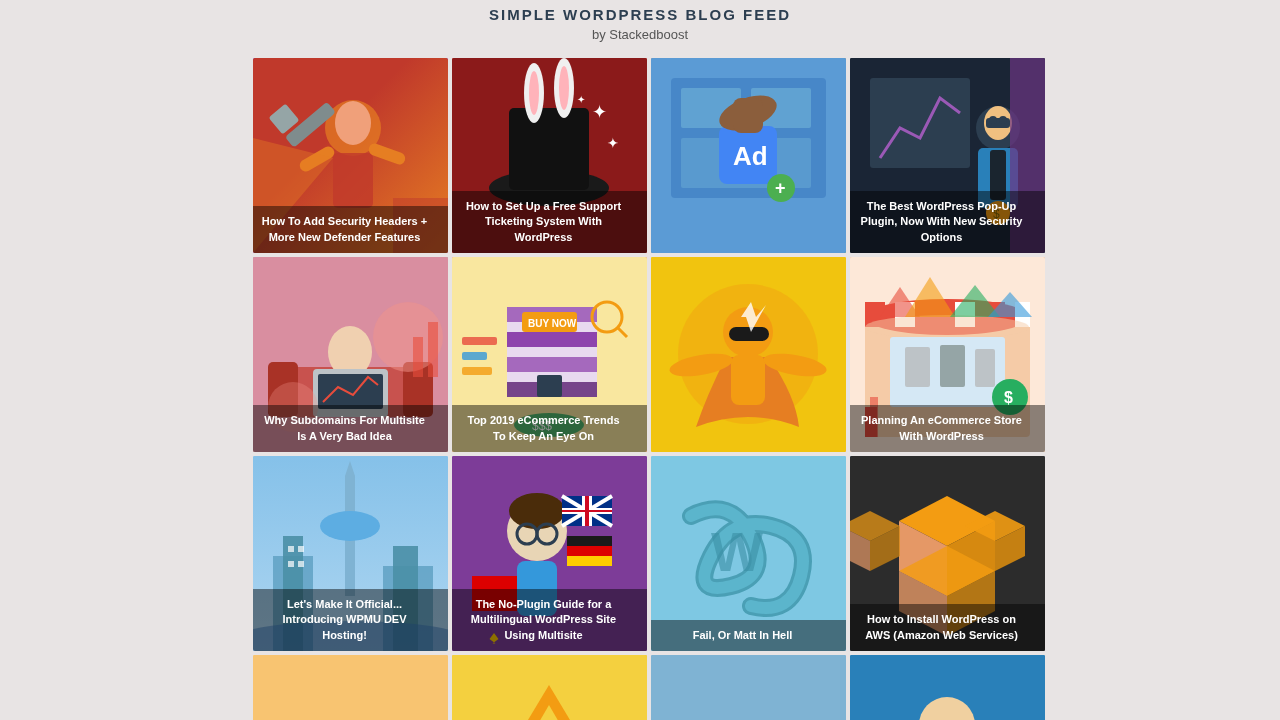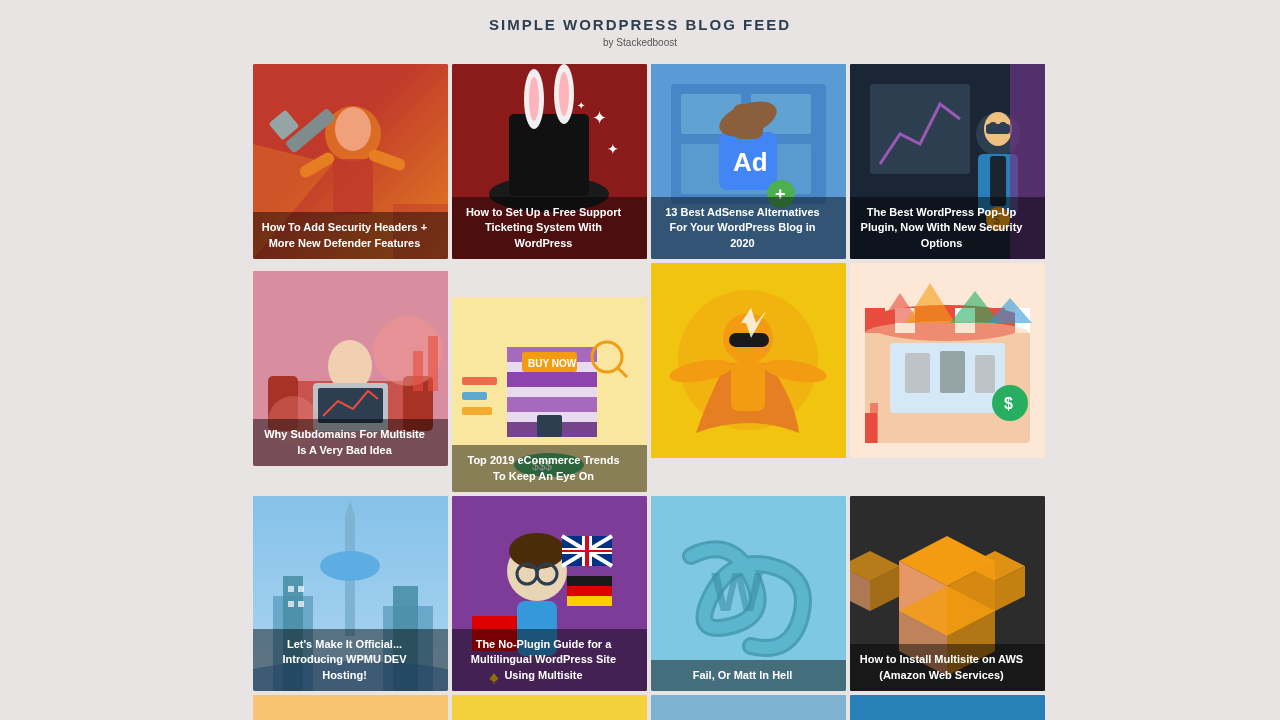"SIMPLE WORDPRESS BLOG FEED" .header { padding: 16px 0 8px 0 -> 6px 0 8px 0 }
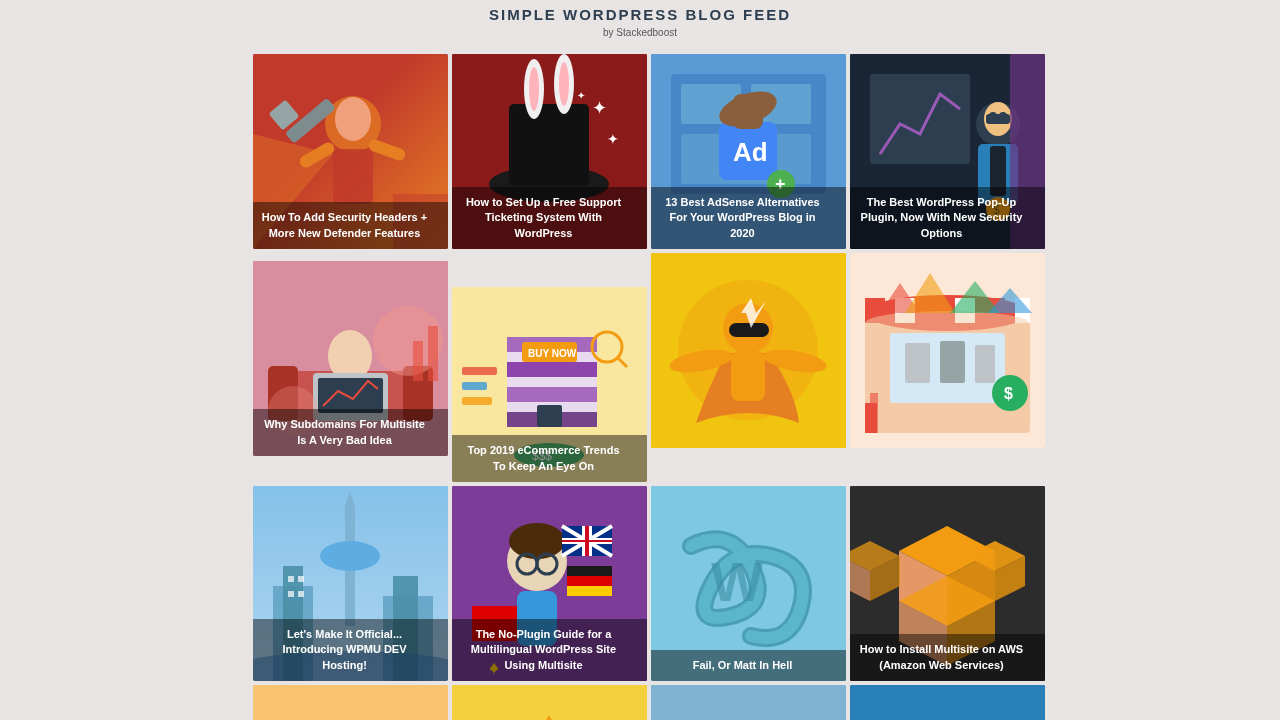"by Stackedboost" .header-sub { font-size: 10px -> 13px }
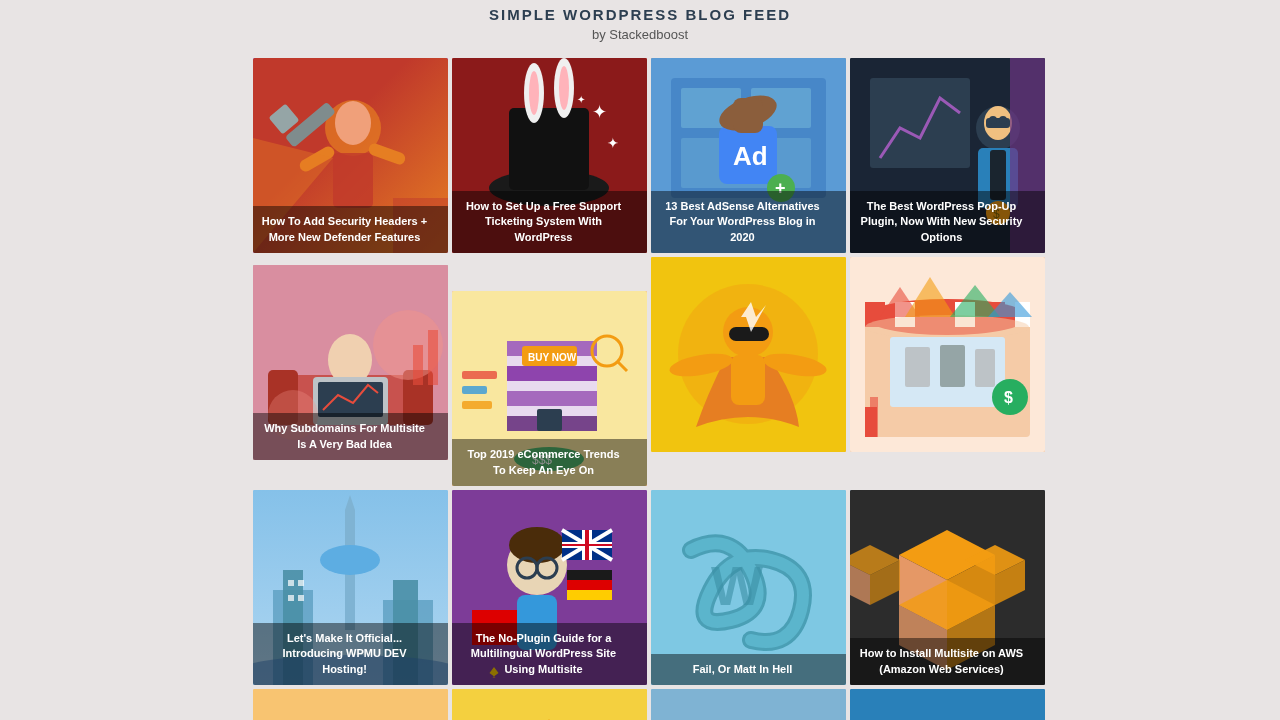"13 Best AdSense Alternatives For" div.card-overlay { html: <div> <div>13 Best AdSense Alternatives For Your WordPress Blog in 2020</div> </div> -> none }
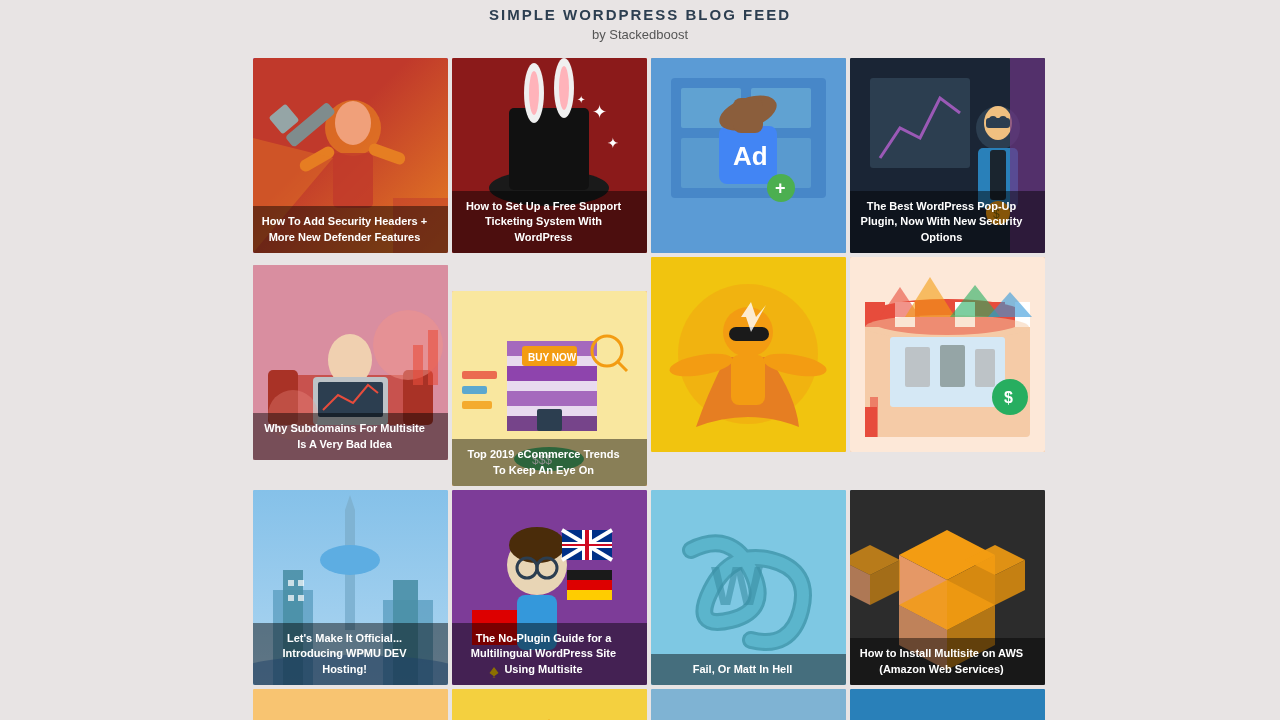"BUY NOW" .card-6 { margin-top: 34px -> none }
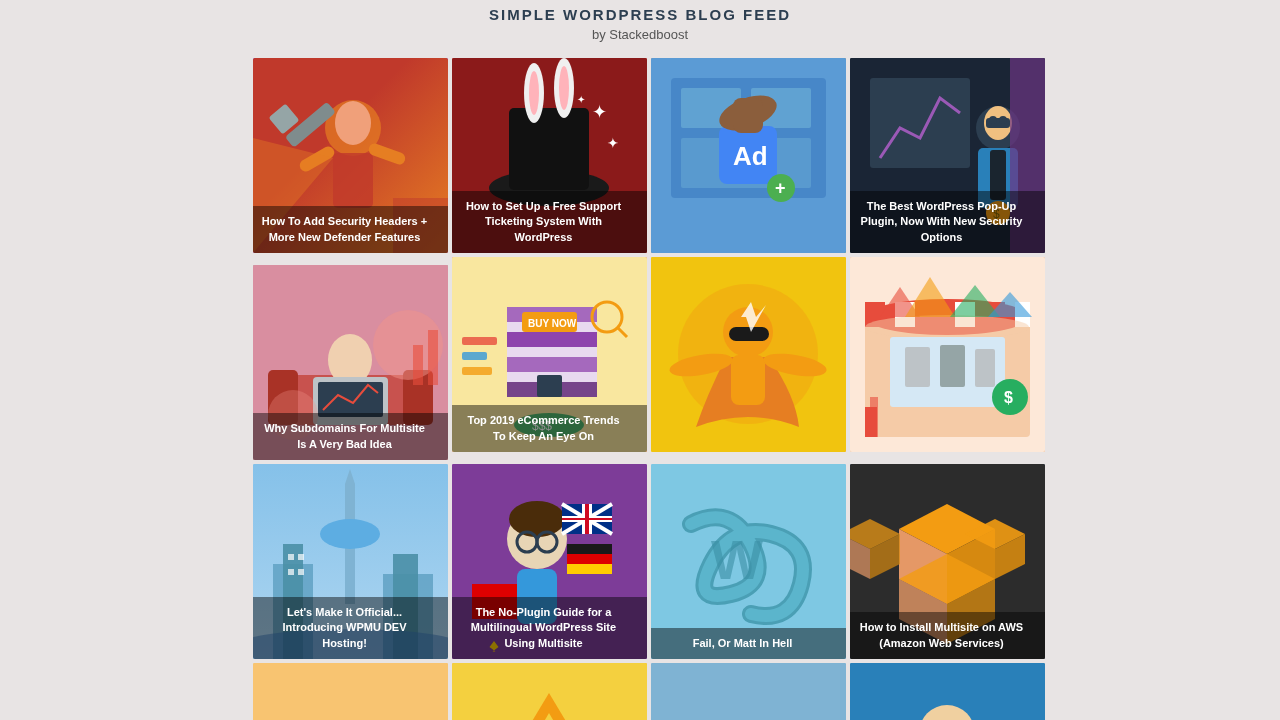"Why Subdomains For Multisite Is" .card-5 { margin-top: 8px -> none }
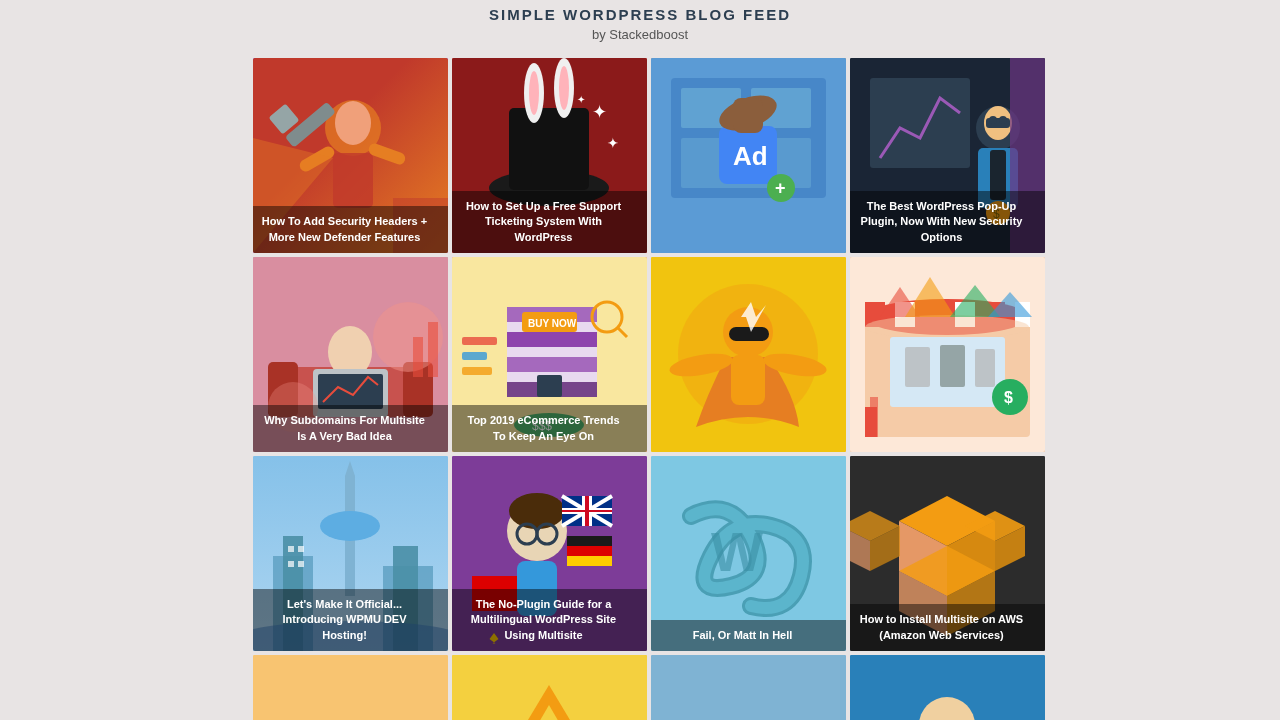"Planning An eCommerce Store With" div.card-overlay { html: none -> <div> <div>Planning An eCommerce Store With WordPress</div> </div> }
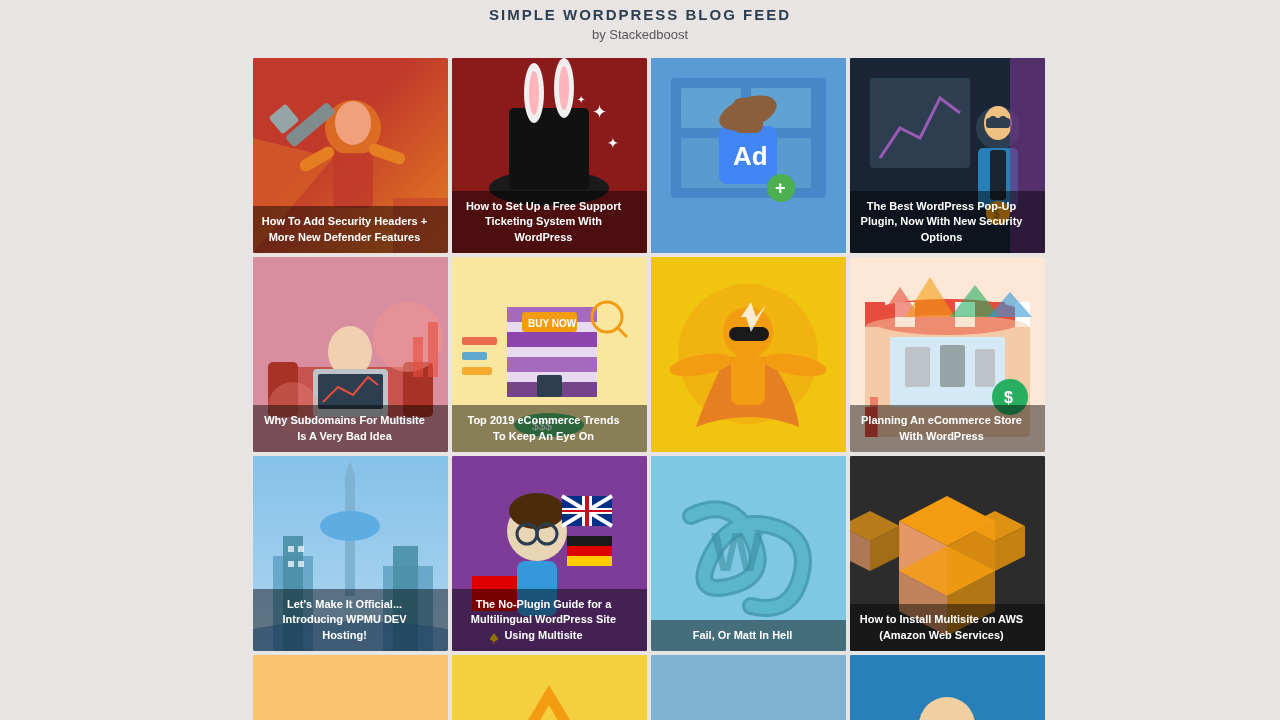"How to Install Multisite on" div.card-title { text: Multisite -> WordPress }
